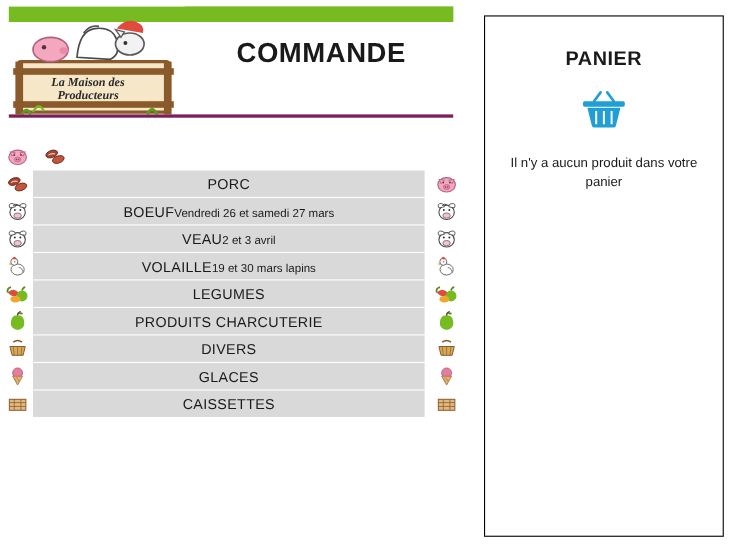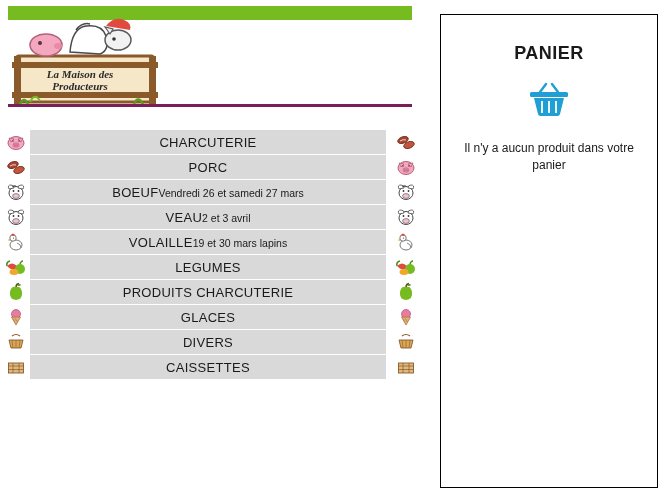"COMMANDE" div.header-title { html: none -> <div>COMMANDE</div> }
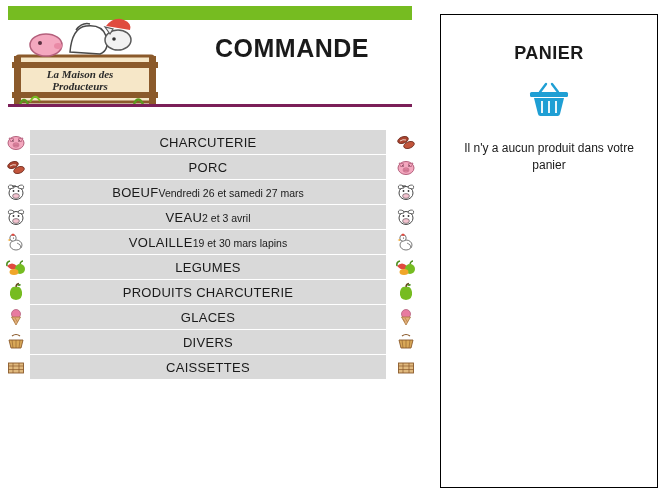"CHARCUTERIE" div.cat-band { html: <div> <div> <span>CHARCUTERIE</span> </div> </div> -> none }
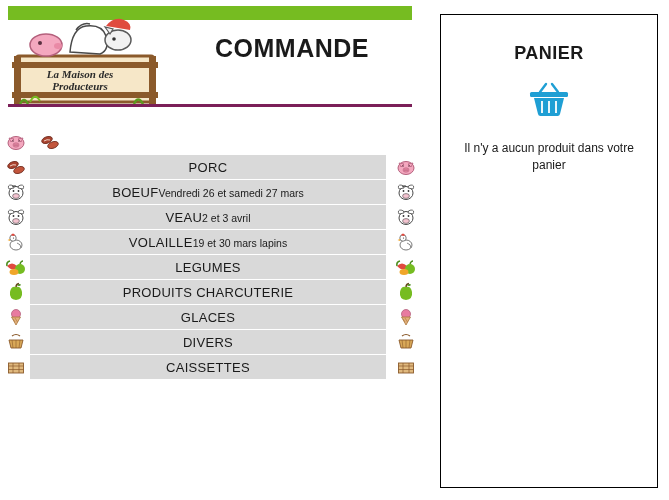"GLACES" div.cat-row { order: before "DIVERS" -> after "DIVERS" }
